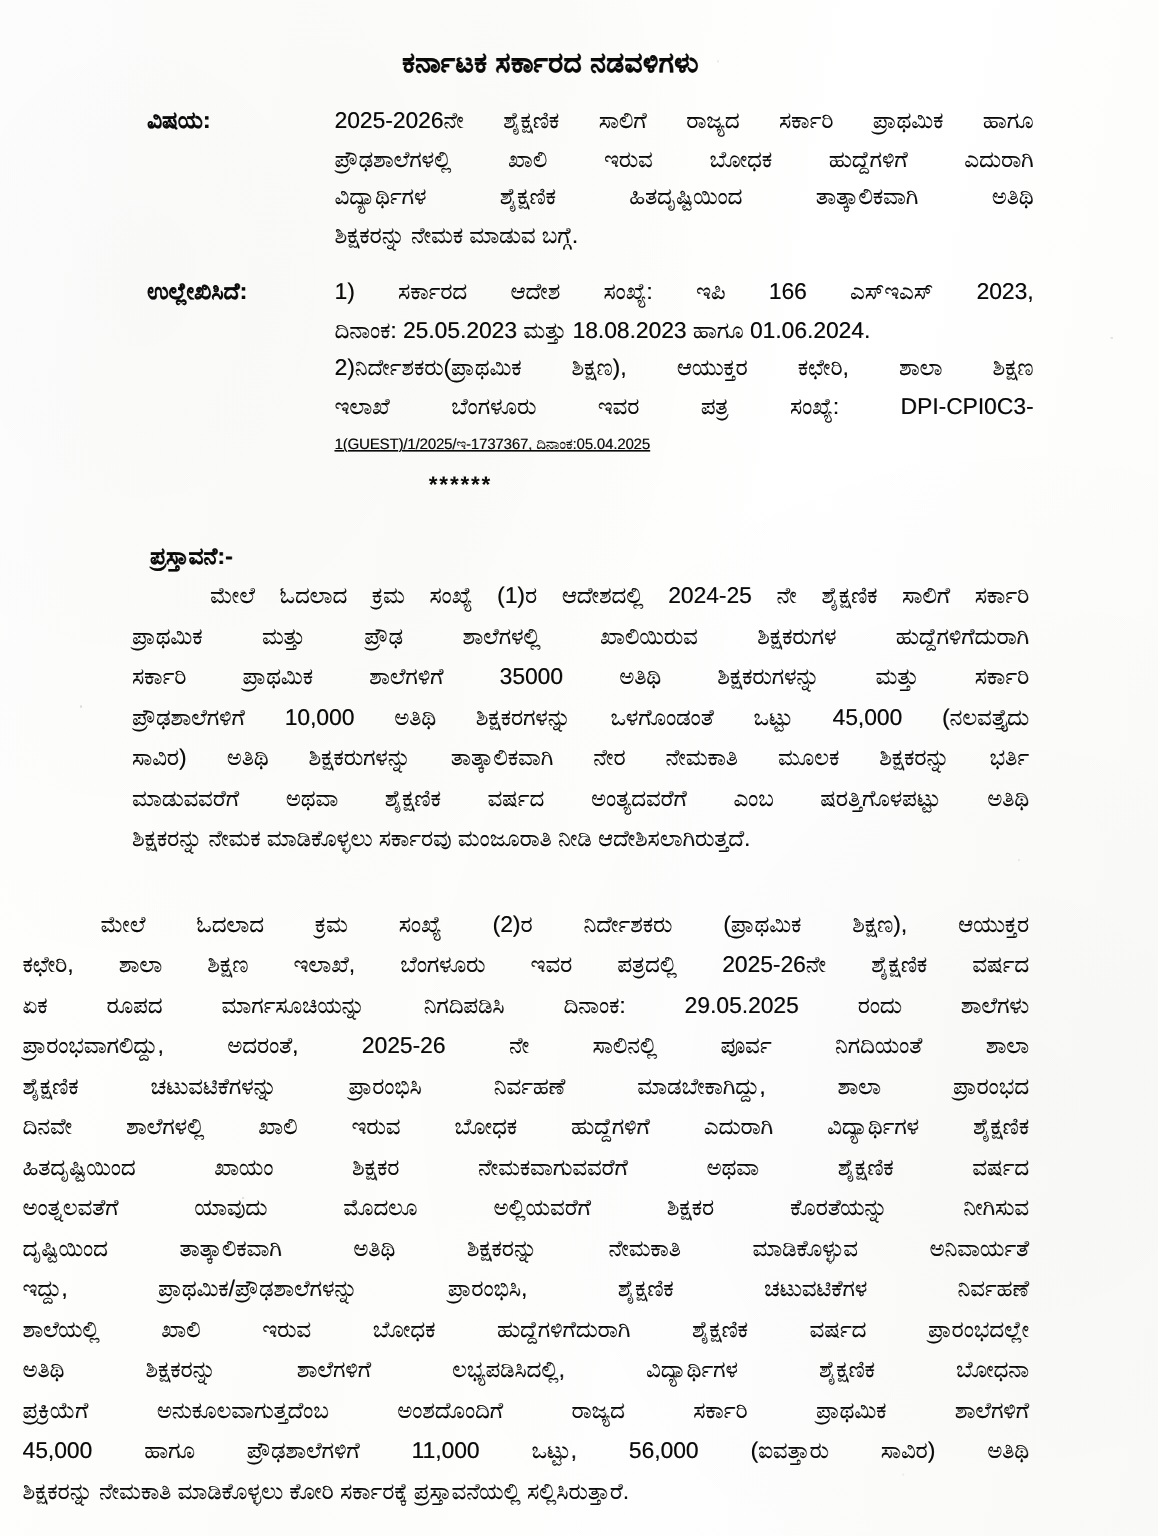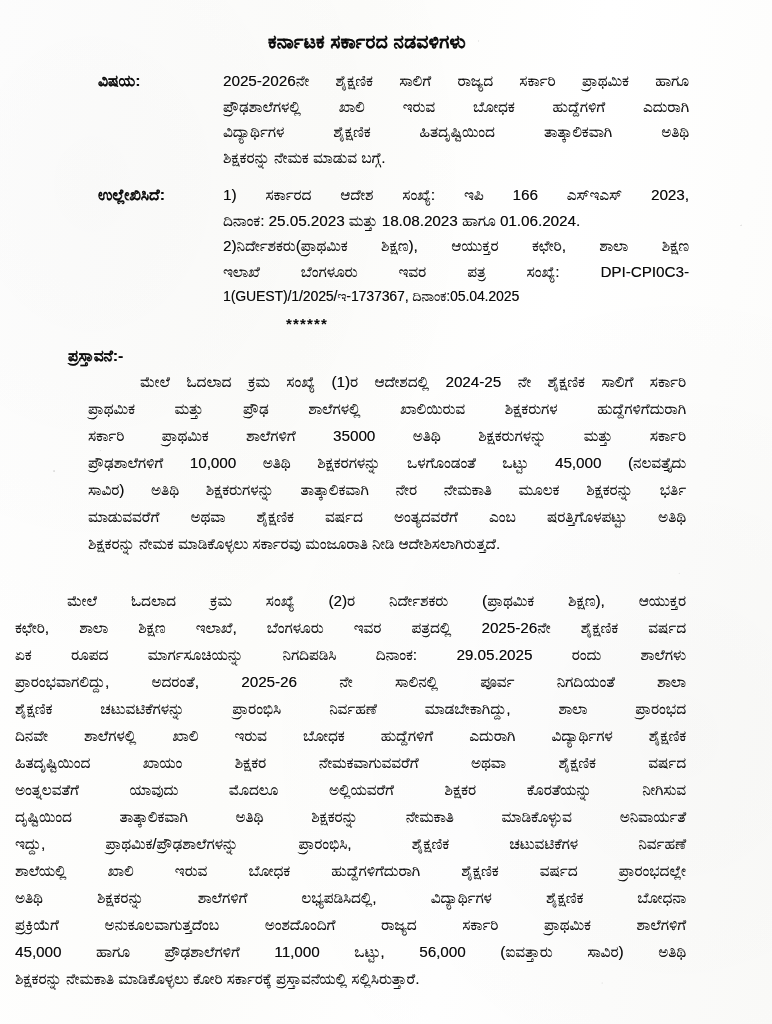"1(GUEST)/1/2025/ಇ-1737367," .mono-ref { font-size: 14px -> 10px; text-decoration: none -> underline }
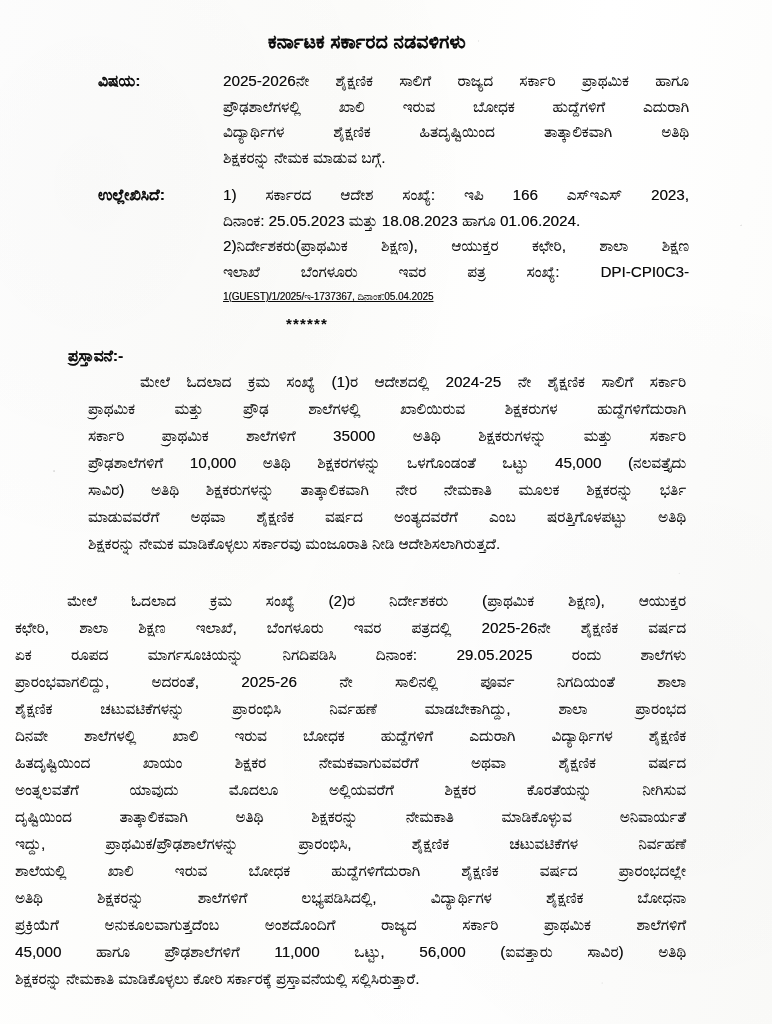"ಪ್ರಸ್ತಾವನೆ:-" .preamble-heading { margin-top: 12px -> 28px; padding-left: 68px -> 100px }
